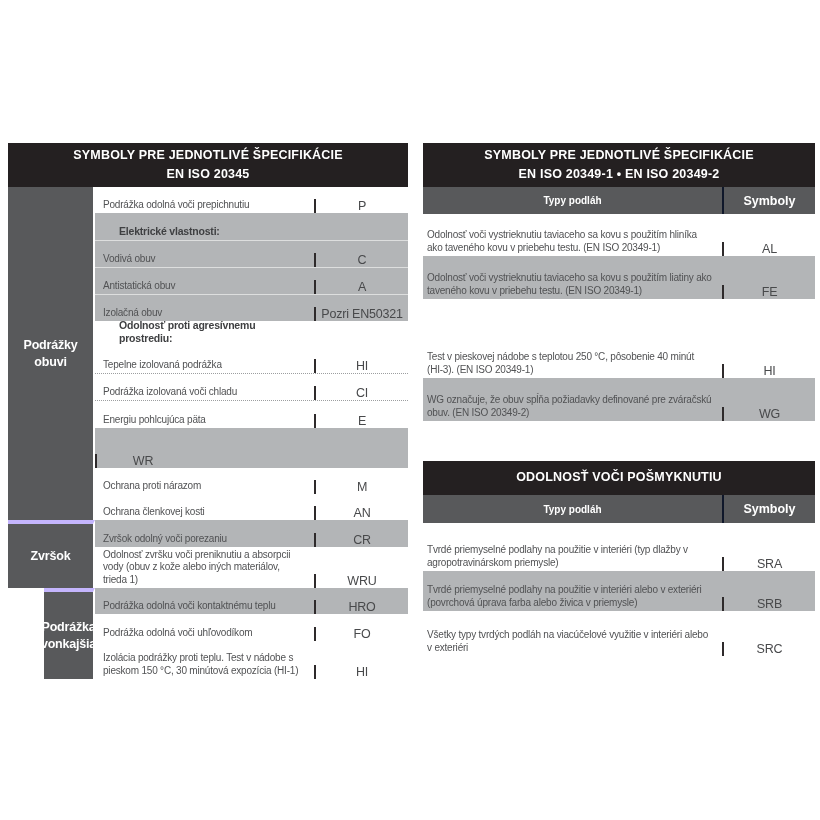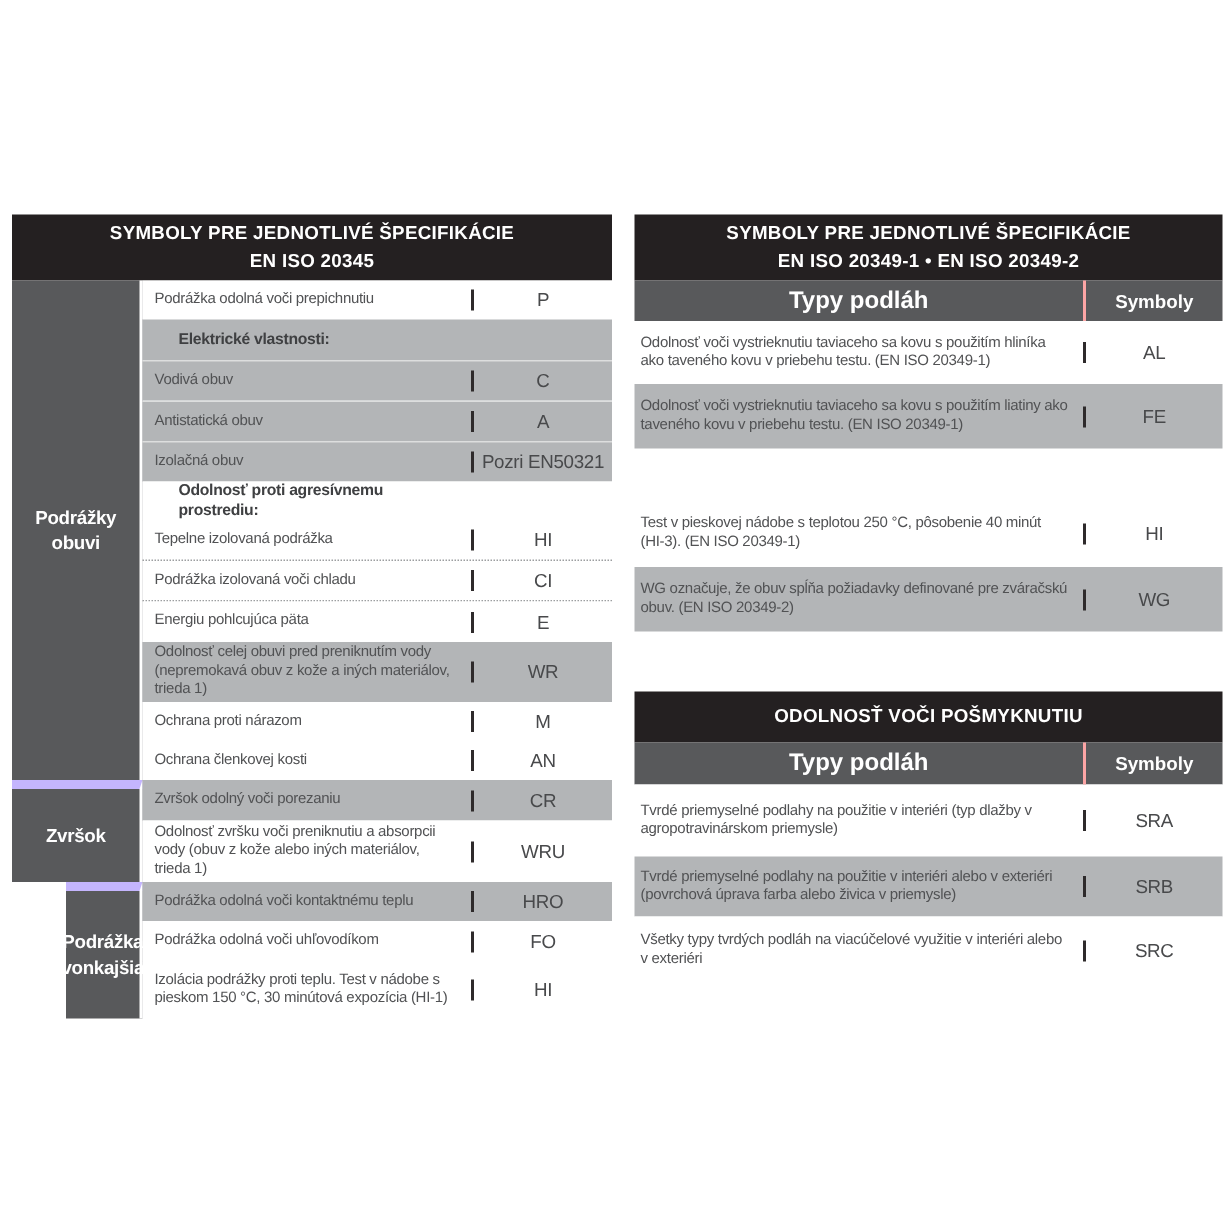"Podrážka odolná voči prepichnutiu" .row { align-items: center -> flex-end }
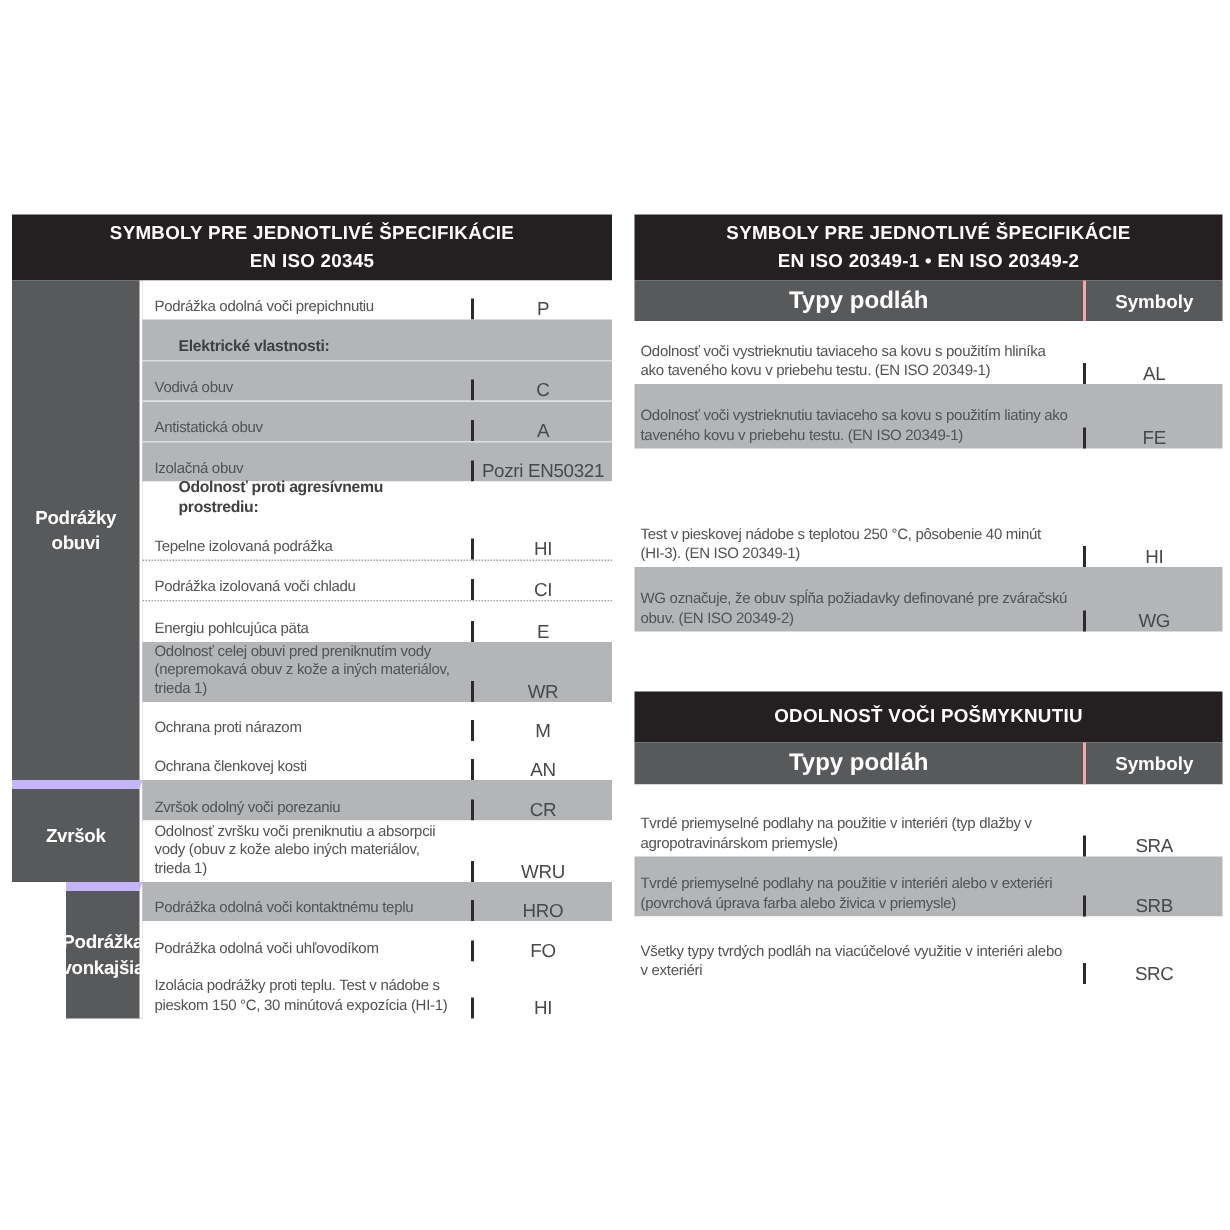"Typy podláh" .rt-sub-c1 { border-right: 2px solid #fca5a5 -> 2px solid #0f172a; font-size: 16px -> 10px }
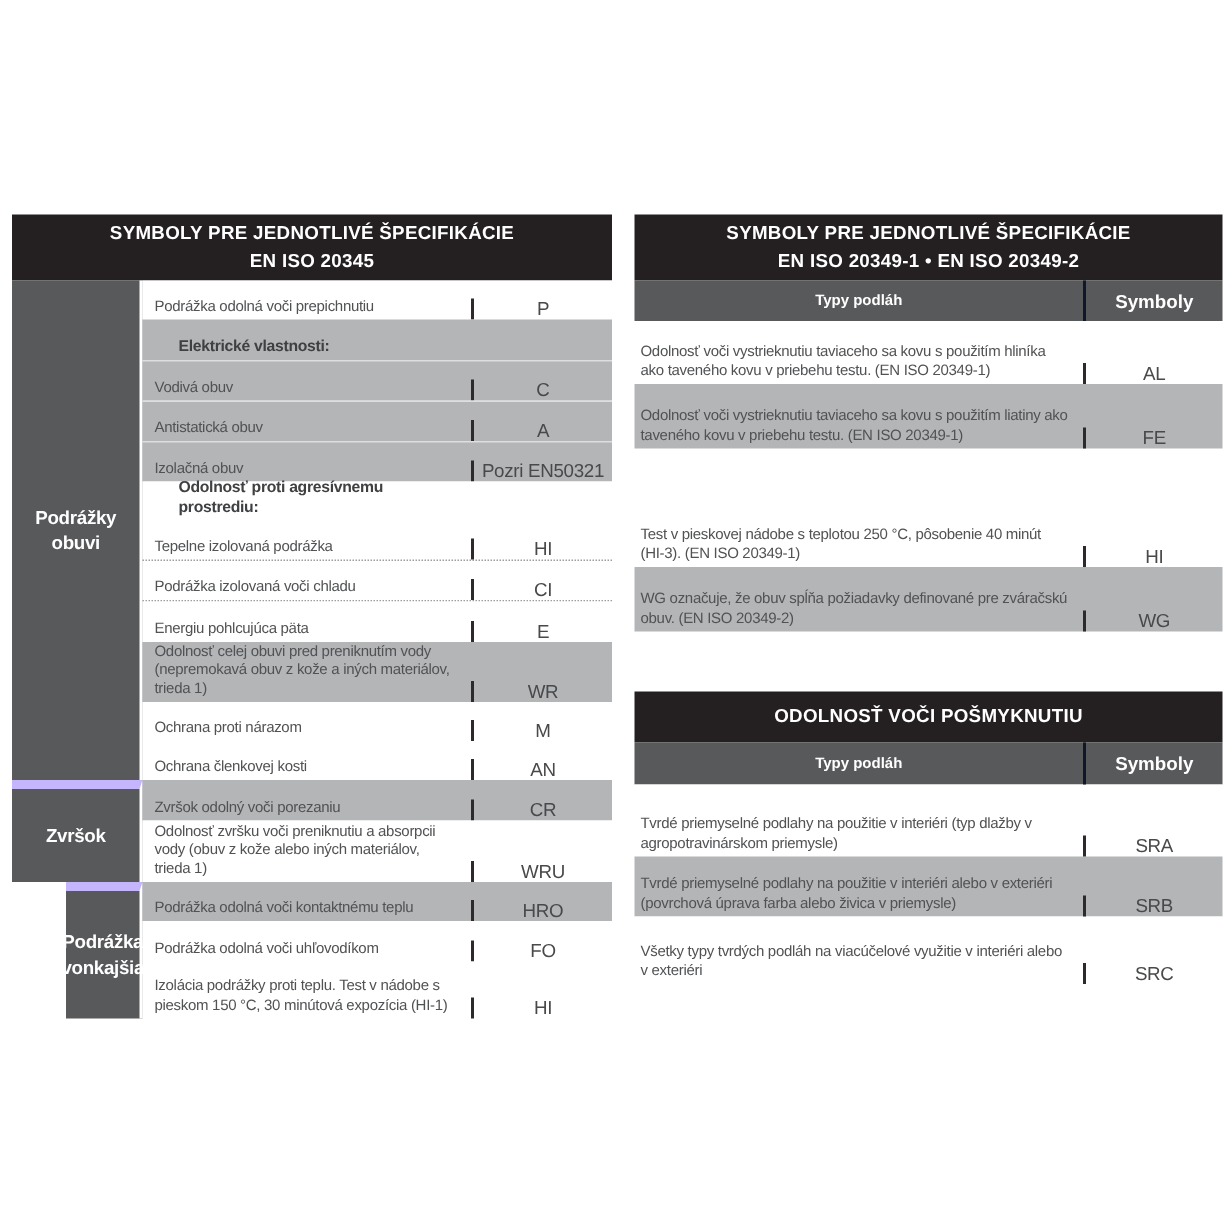"Odolnosť celej obuvi pred preniknutím" div.desc { html: <div>Odolnosť celej obuvi pred preniknutím vody (nepremokavá obuv z kože a iných materiálov, trieda 1)</div> -> none }
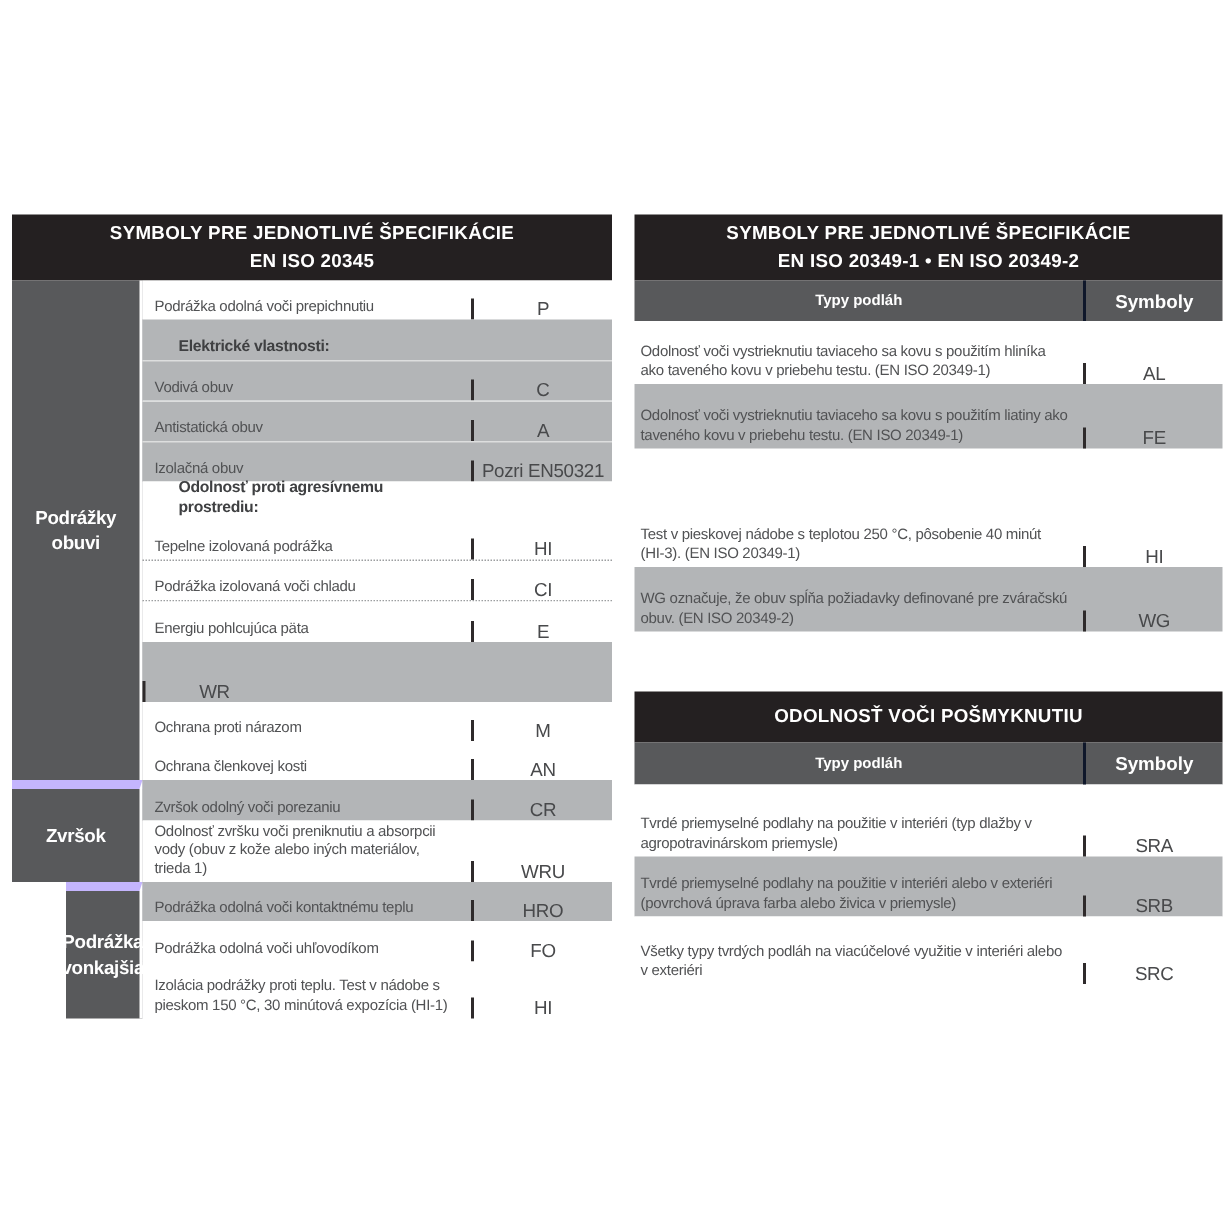"Zvršok" .lt-section + .lt-section { border-top: 6px solid #c4b5fd -> 4px solid #c4b5fd }
